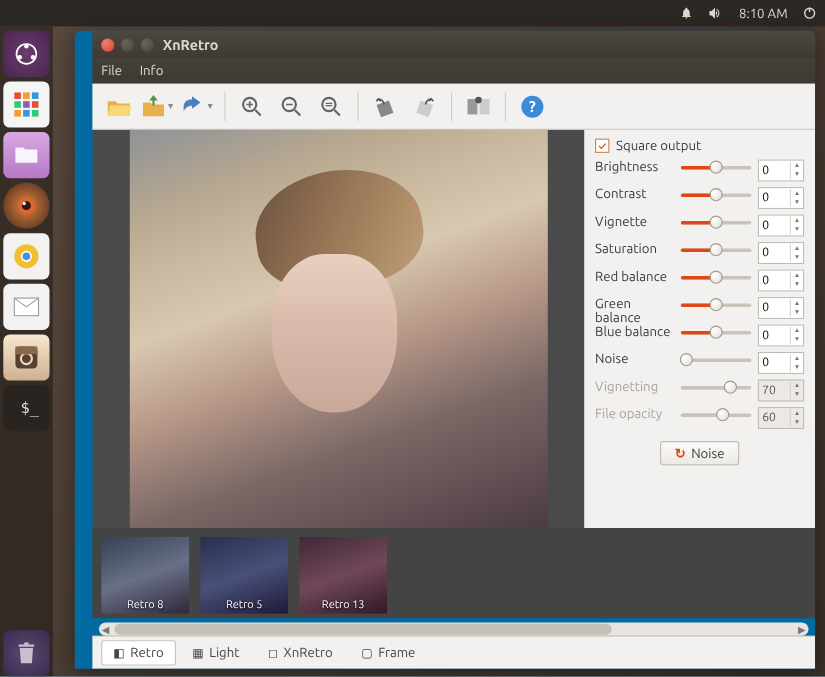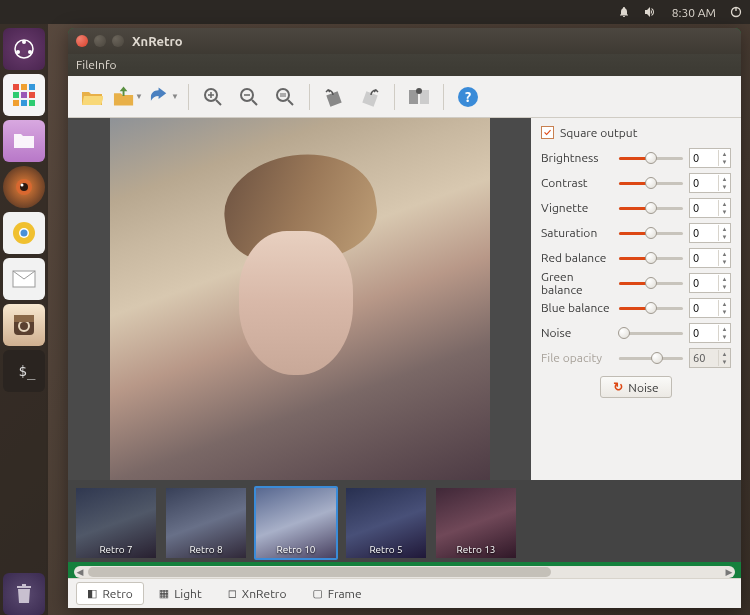"8:30 AM" span.ind { text: 8:30 -> 8:10 }
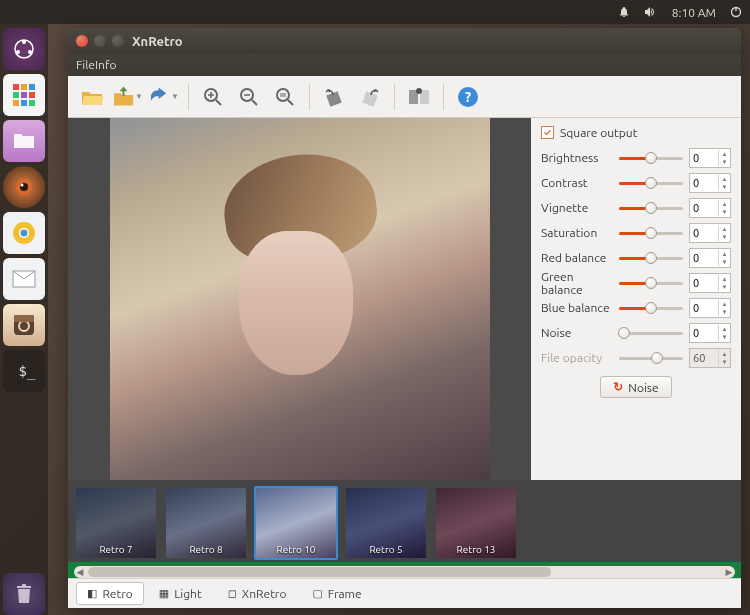"XnRetro" .window { background: #15803d -> #0369a1; padding-left: none -> 16px }
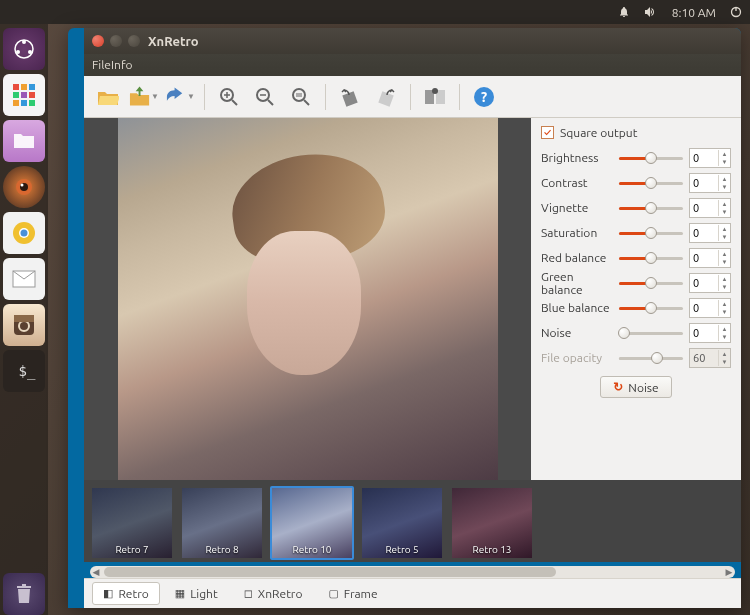"File" .menubar { gap: none -> 16px }
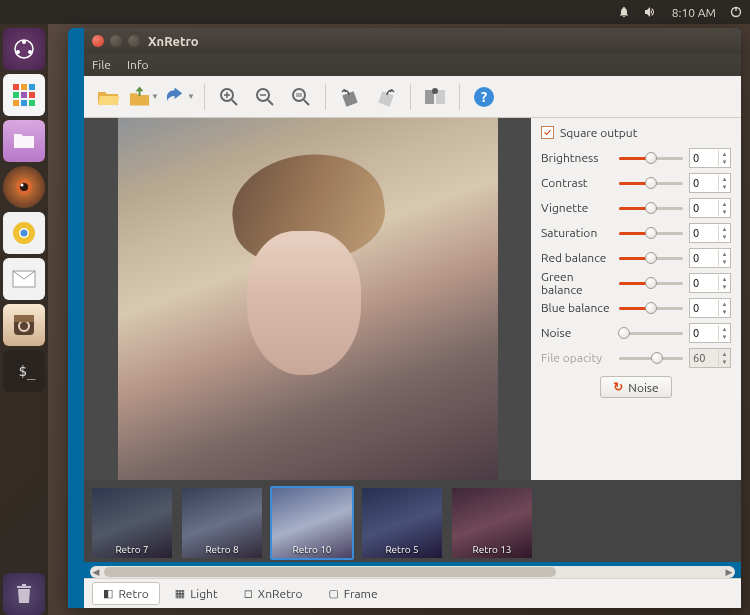"Brightness" .slider-row { align-items: center -> flex-start }
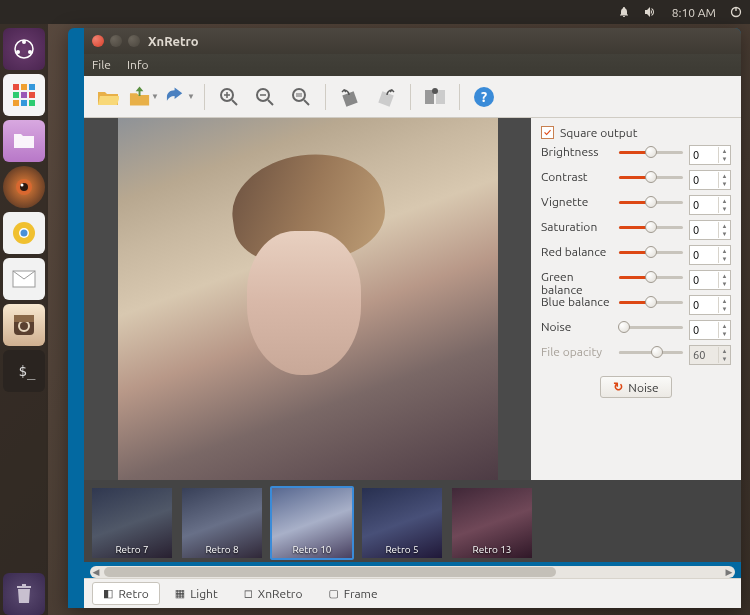"Vignetting" div.slider-row { html: none -> <div> <div>Vignetting</div> <div> <div></div> <div></div> <div></div> </div> <div> <input> <div> <div>▲</div> <div>▼</div> </div> </div> </div> }
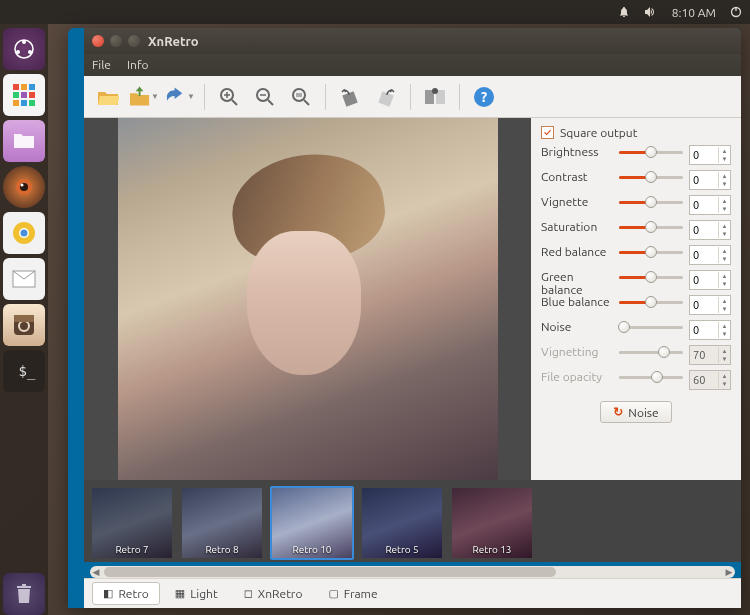"Retro 7" div.thumb-item { html: <div> <div></div> <div>Retro 7</div> </div> -> none }
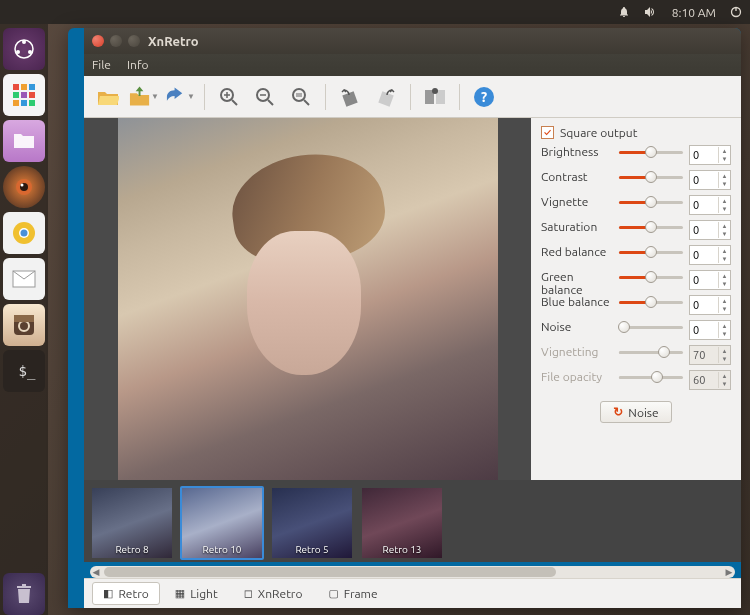"Retro 10" div.thumb-item { html: <div> <div></div> <div>Retro 10</div> </div> -> none }
